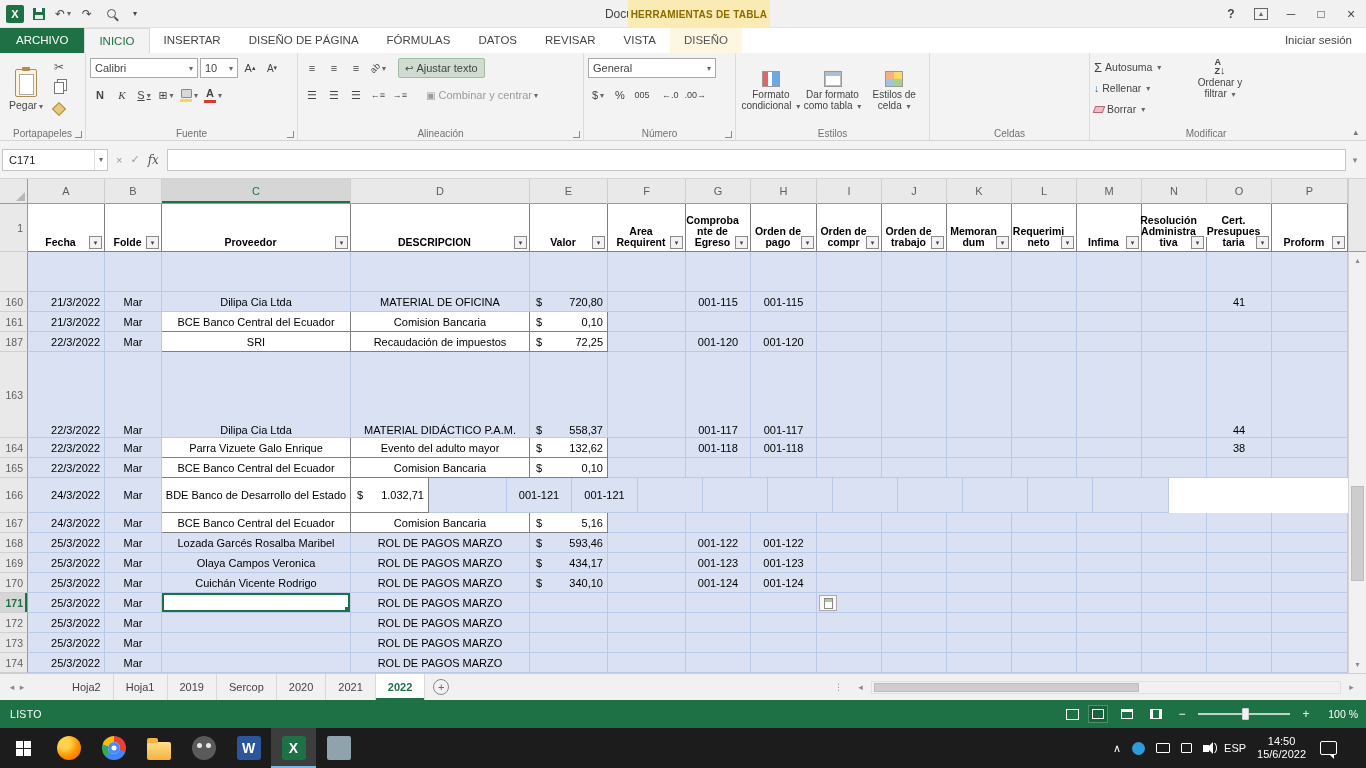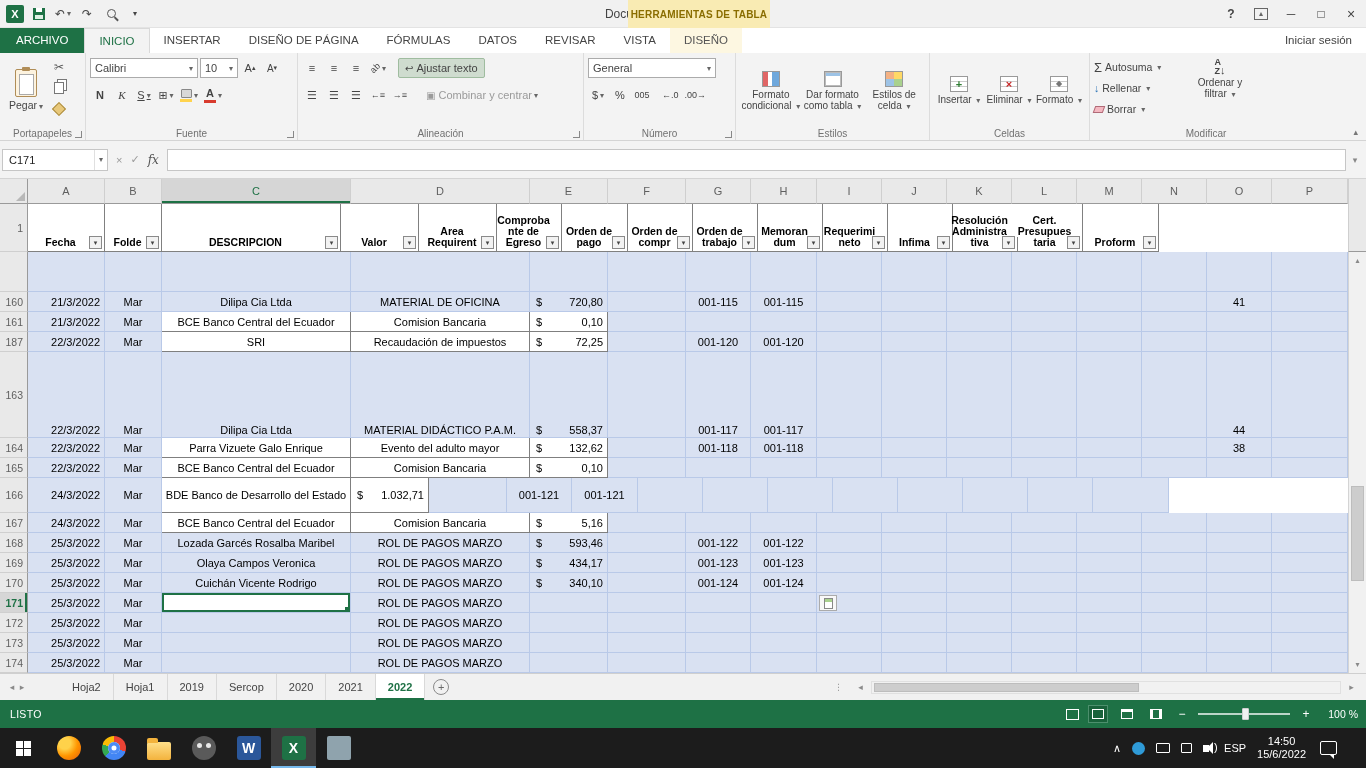"Insertar ▾" div.rbody { html: <div> <div> <span></span> <span><span>Insertar</span> <span>▾</span></span> </div> <div> <span></span> <span><span>Eliminar</span> <span>▾</span></span> </div> <div> <span></span> <span><span>Formato</span> <span>▾</span></span> </div> </div> -> none }
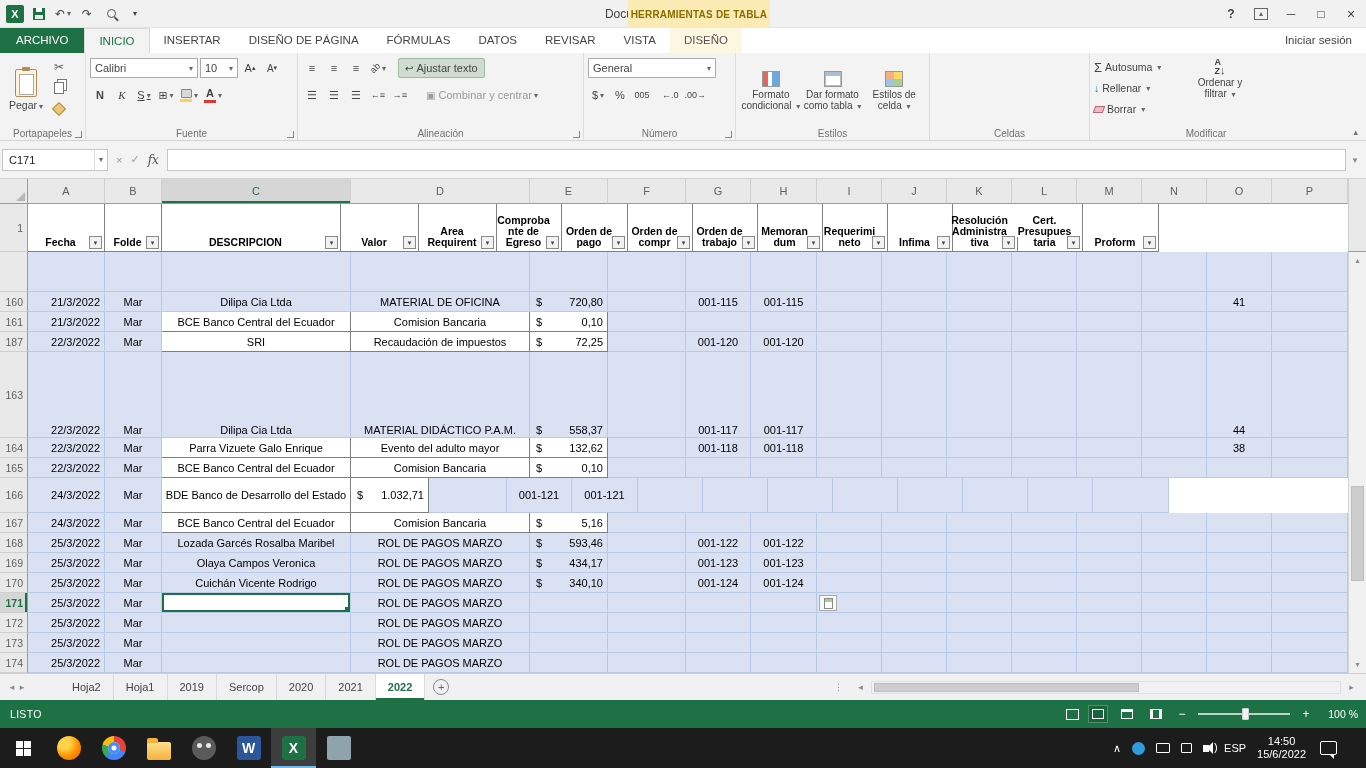"Proveedor" div.hcell { html: none -> <div> <span>Proveedor</span> <span>▾</span> </div> }
